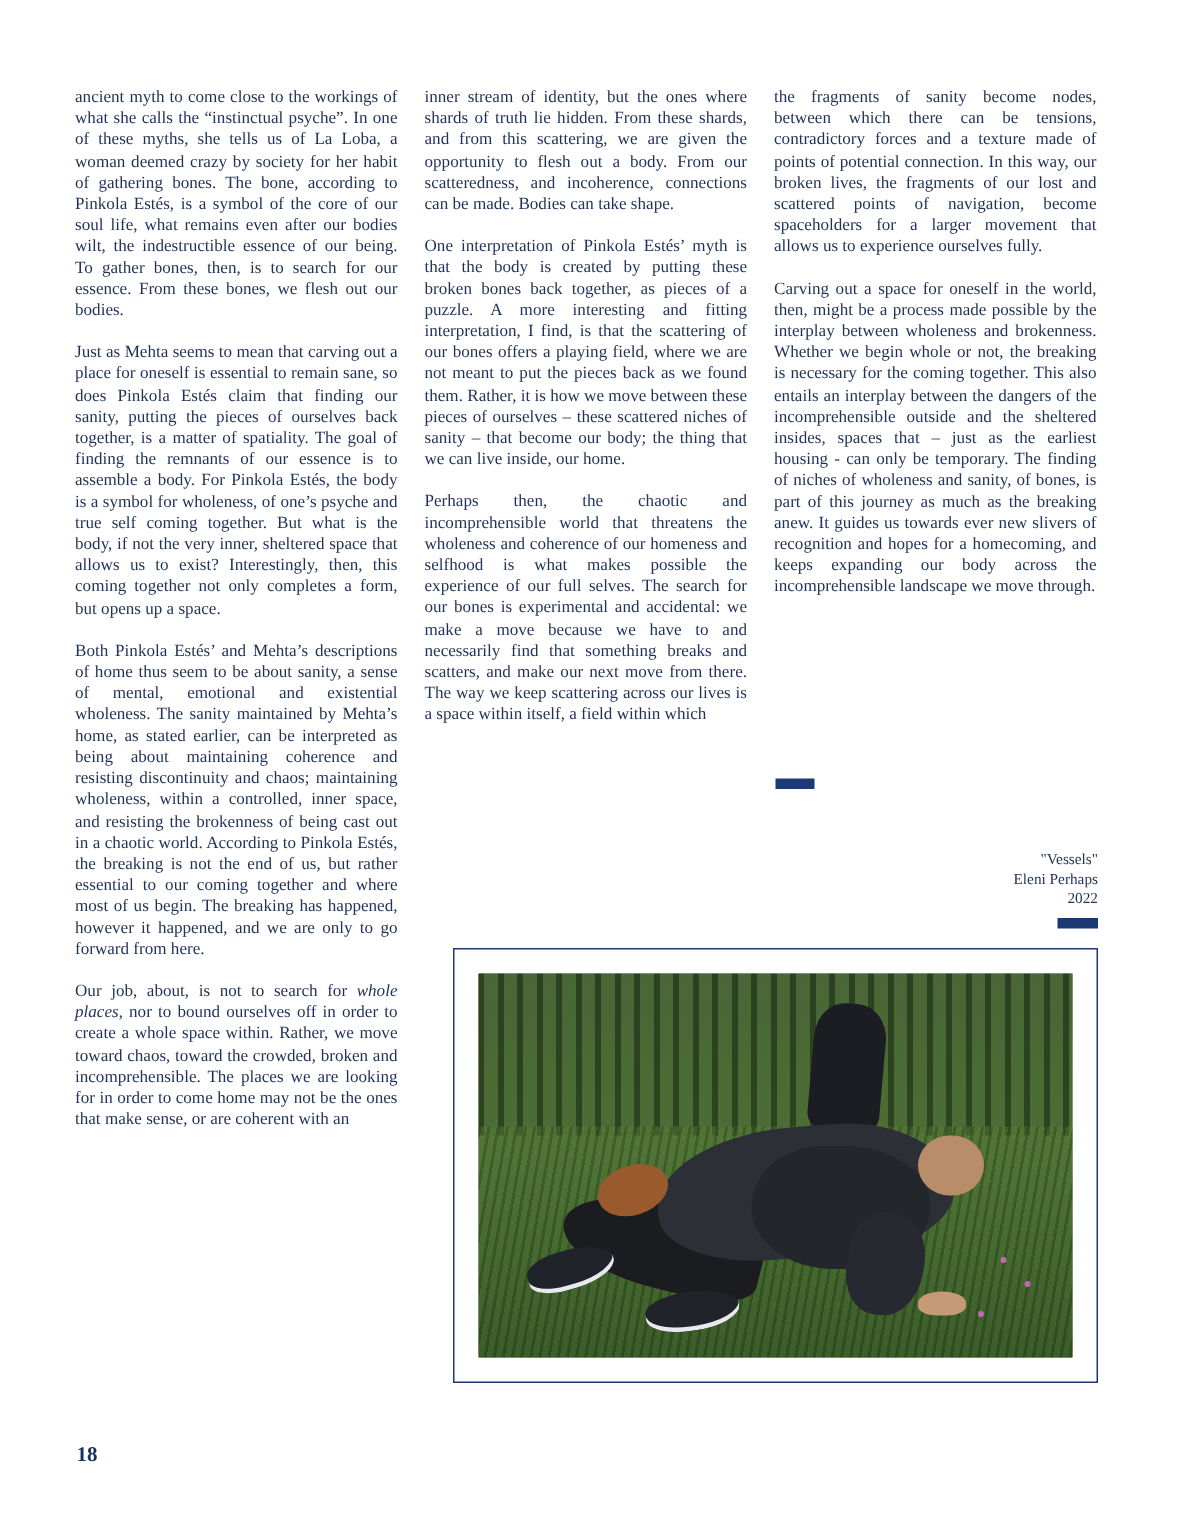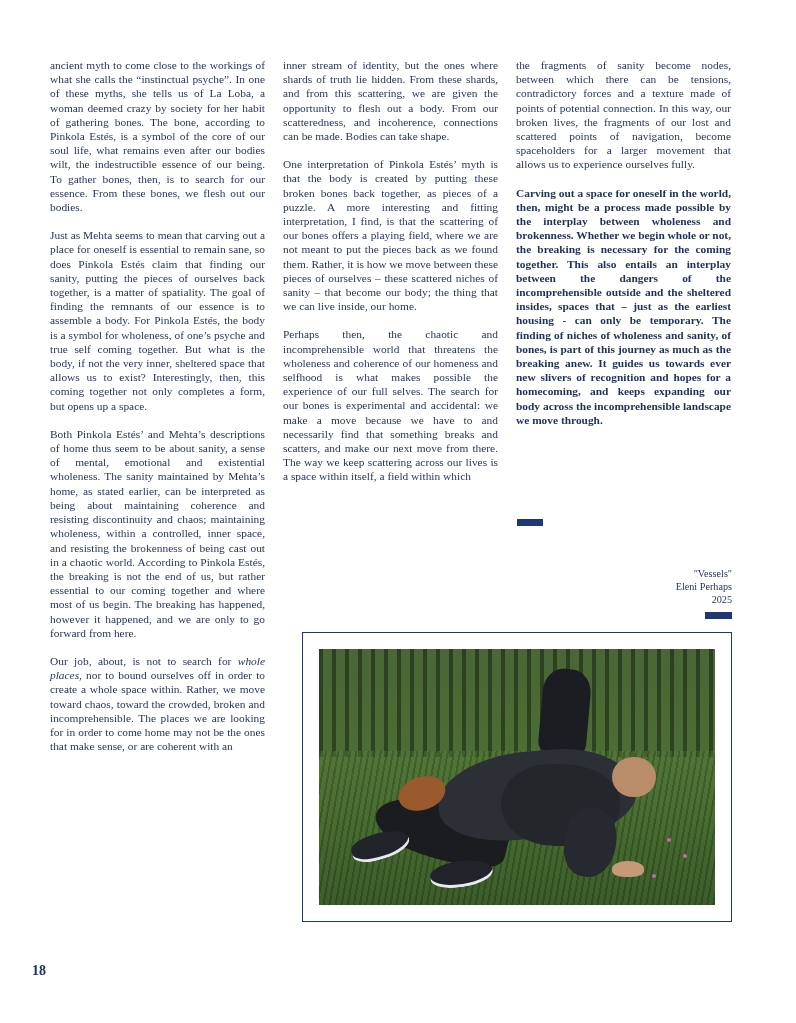"Carving out a space for" .col p.nospace { font-weight: bold -> none }
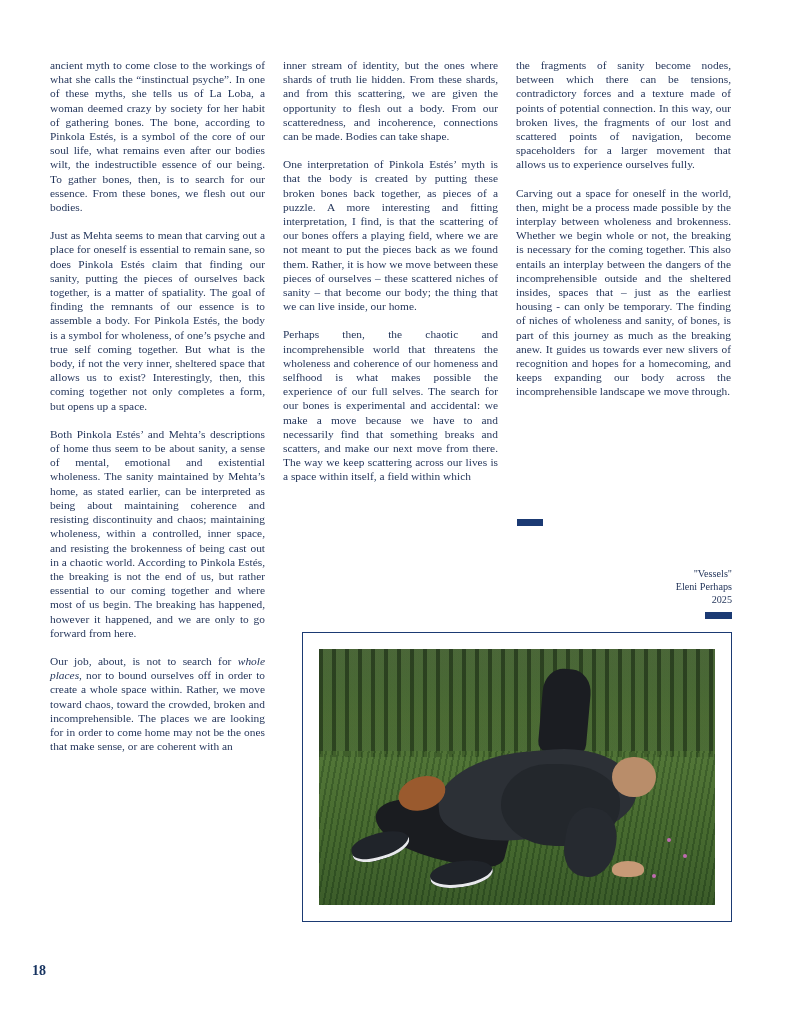"2025" div { text: 2025 -> 2022 }
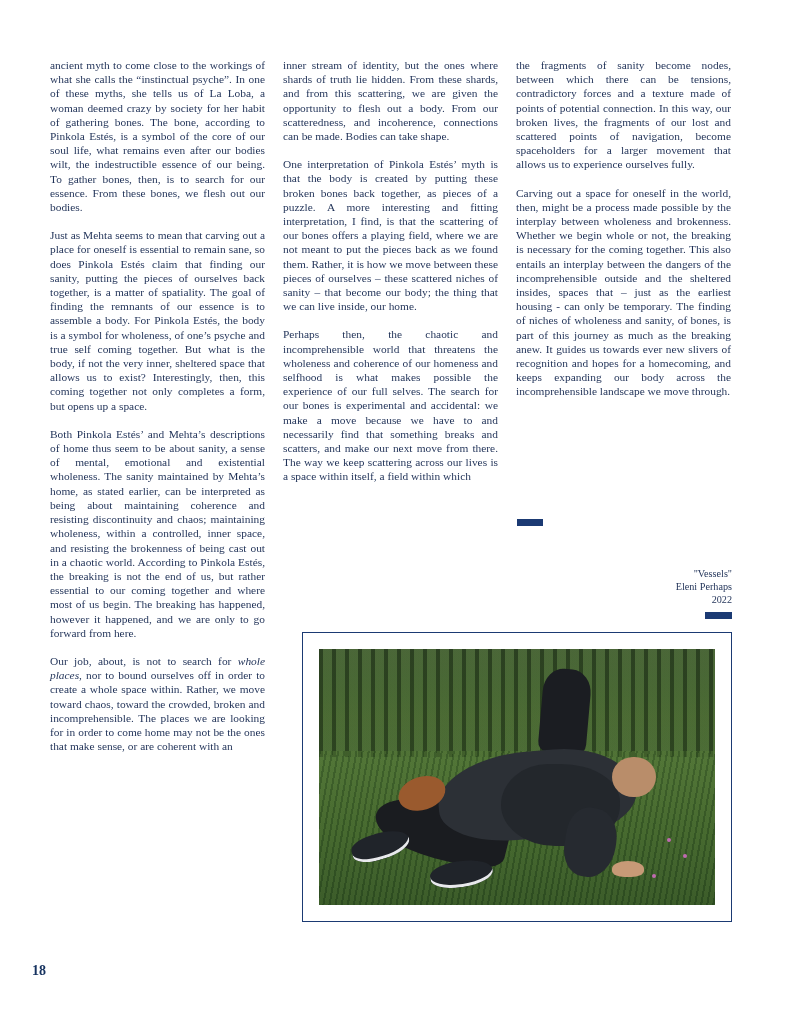"18" .page-number { left: 32px -> 51px }
